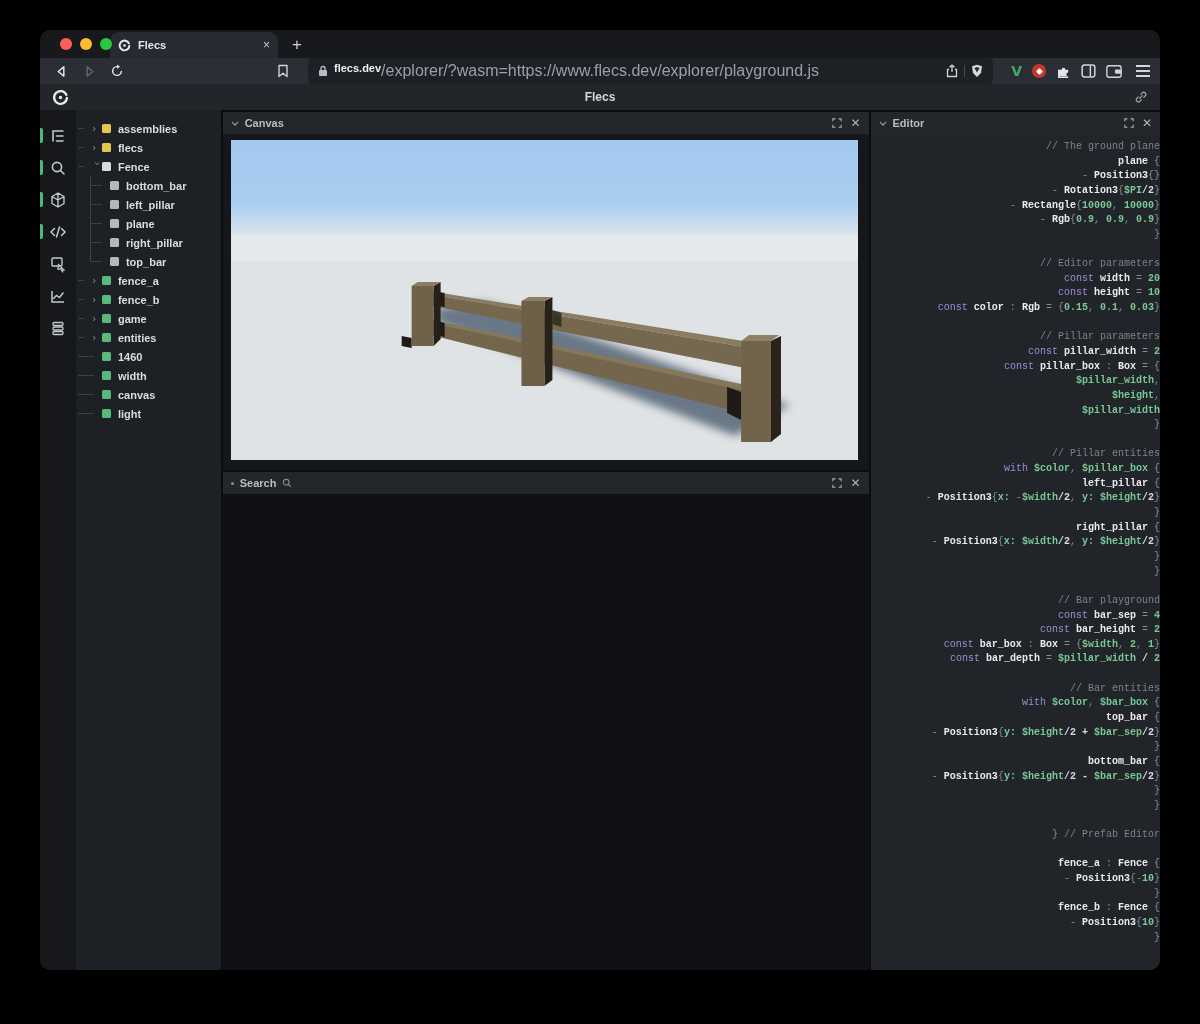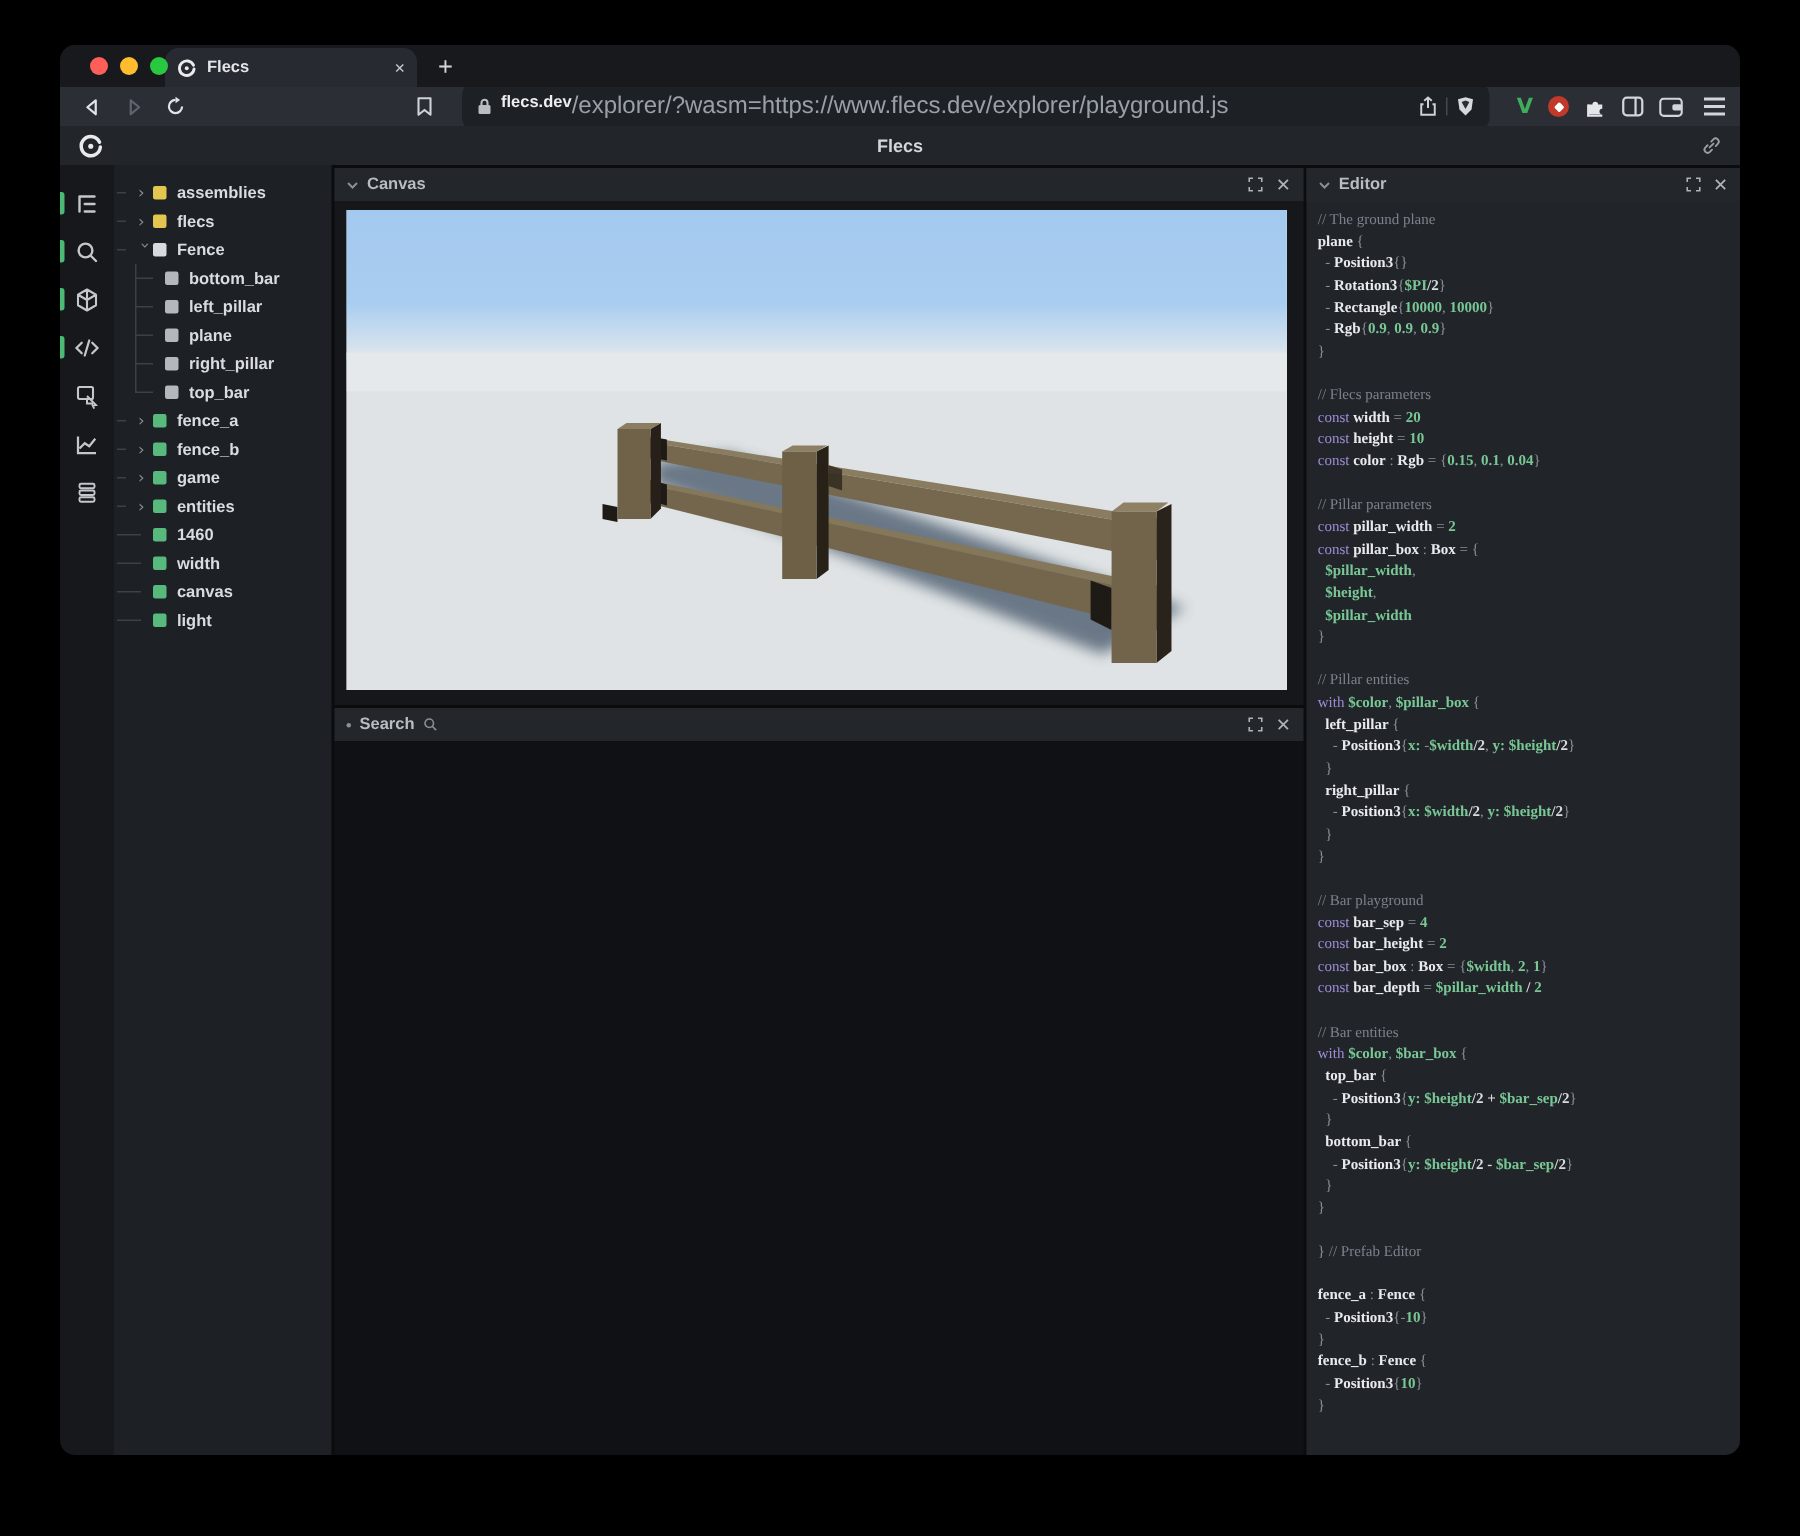"// The ground plane" .codebody { font-family: Liberation Serif, serif -> Liberation Mono, monospace; text-align: none -> right }
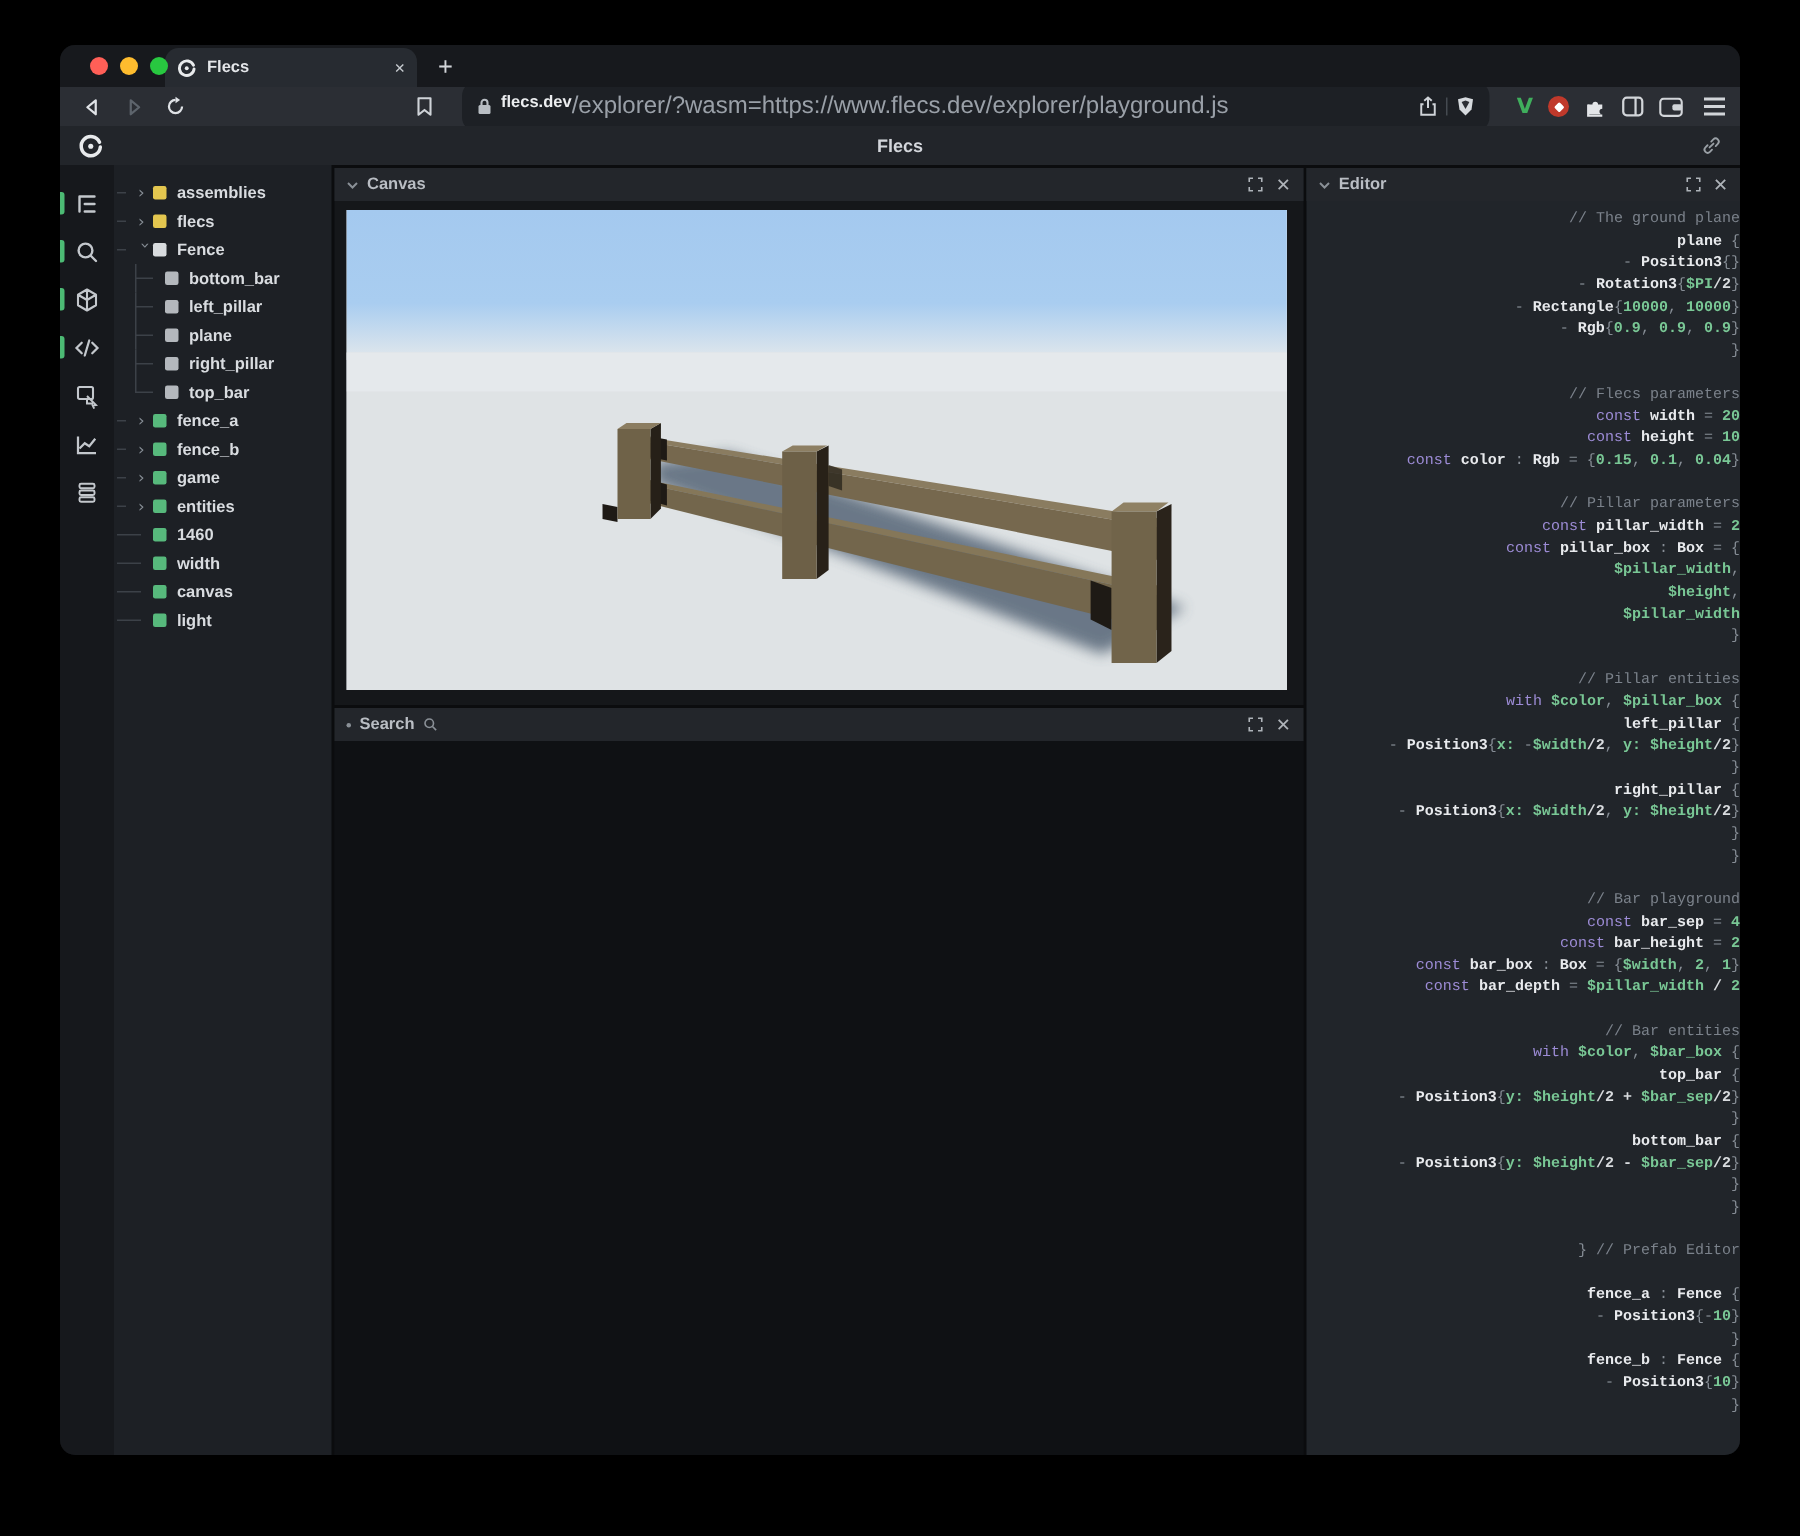"// Flecs parameters" span.tok-c { text: Flecs -> Editor }
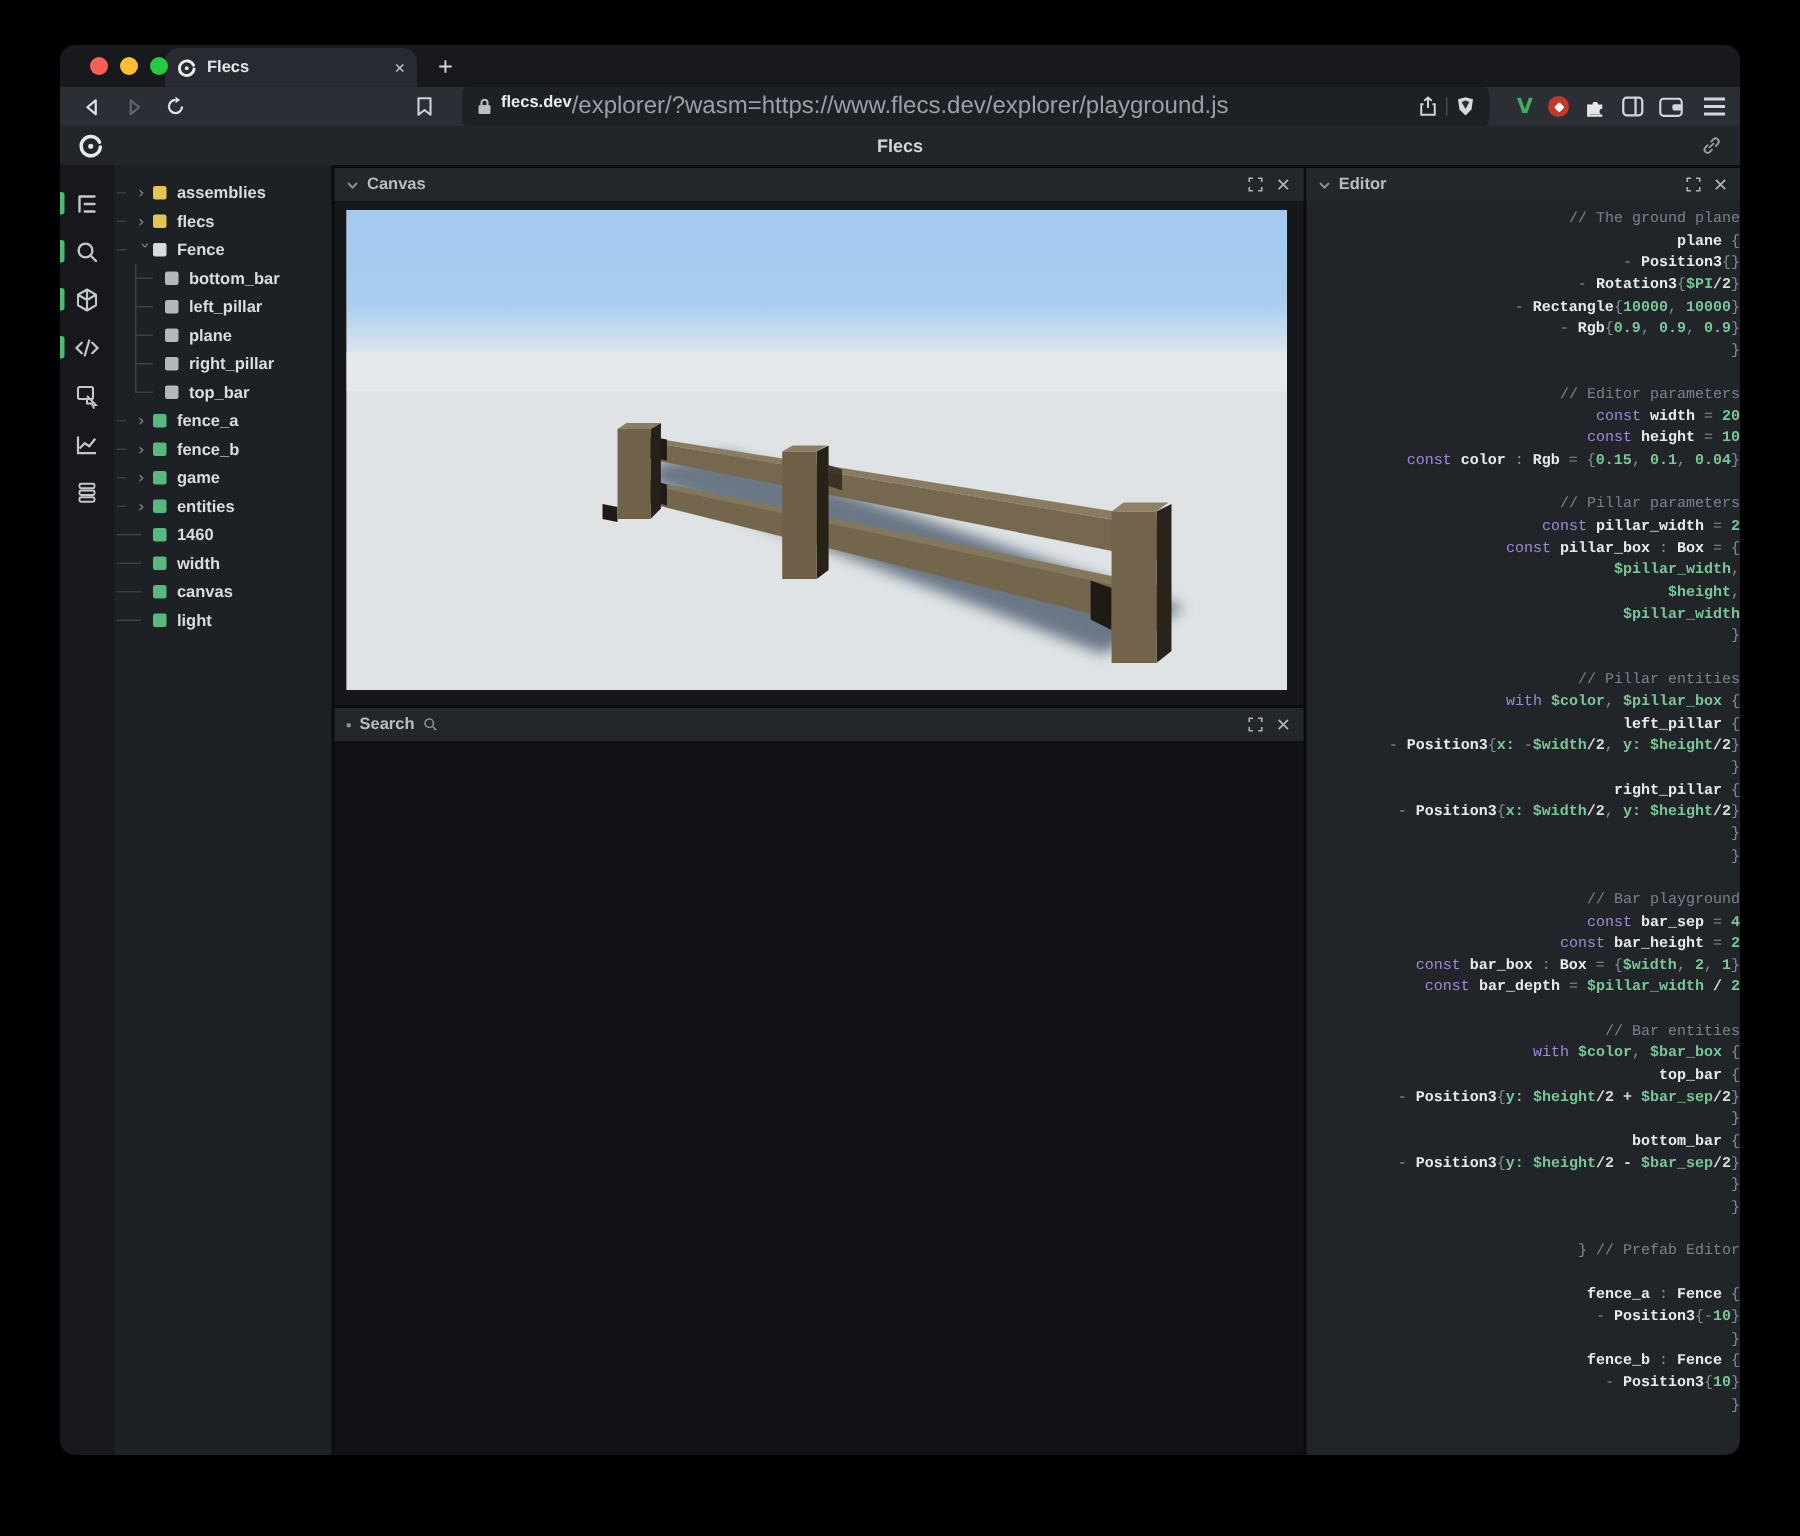"0.04" span.tok-v { text: 0.04 -> 0.03 }
